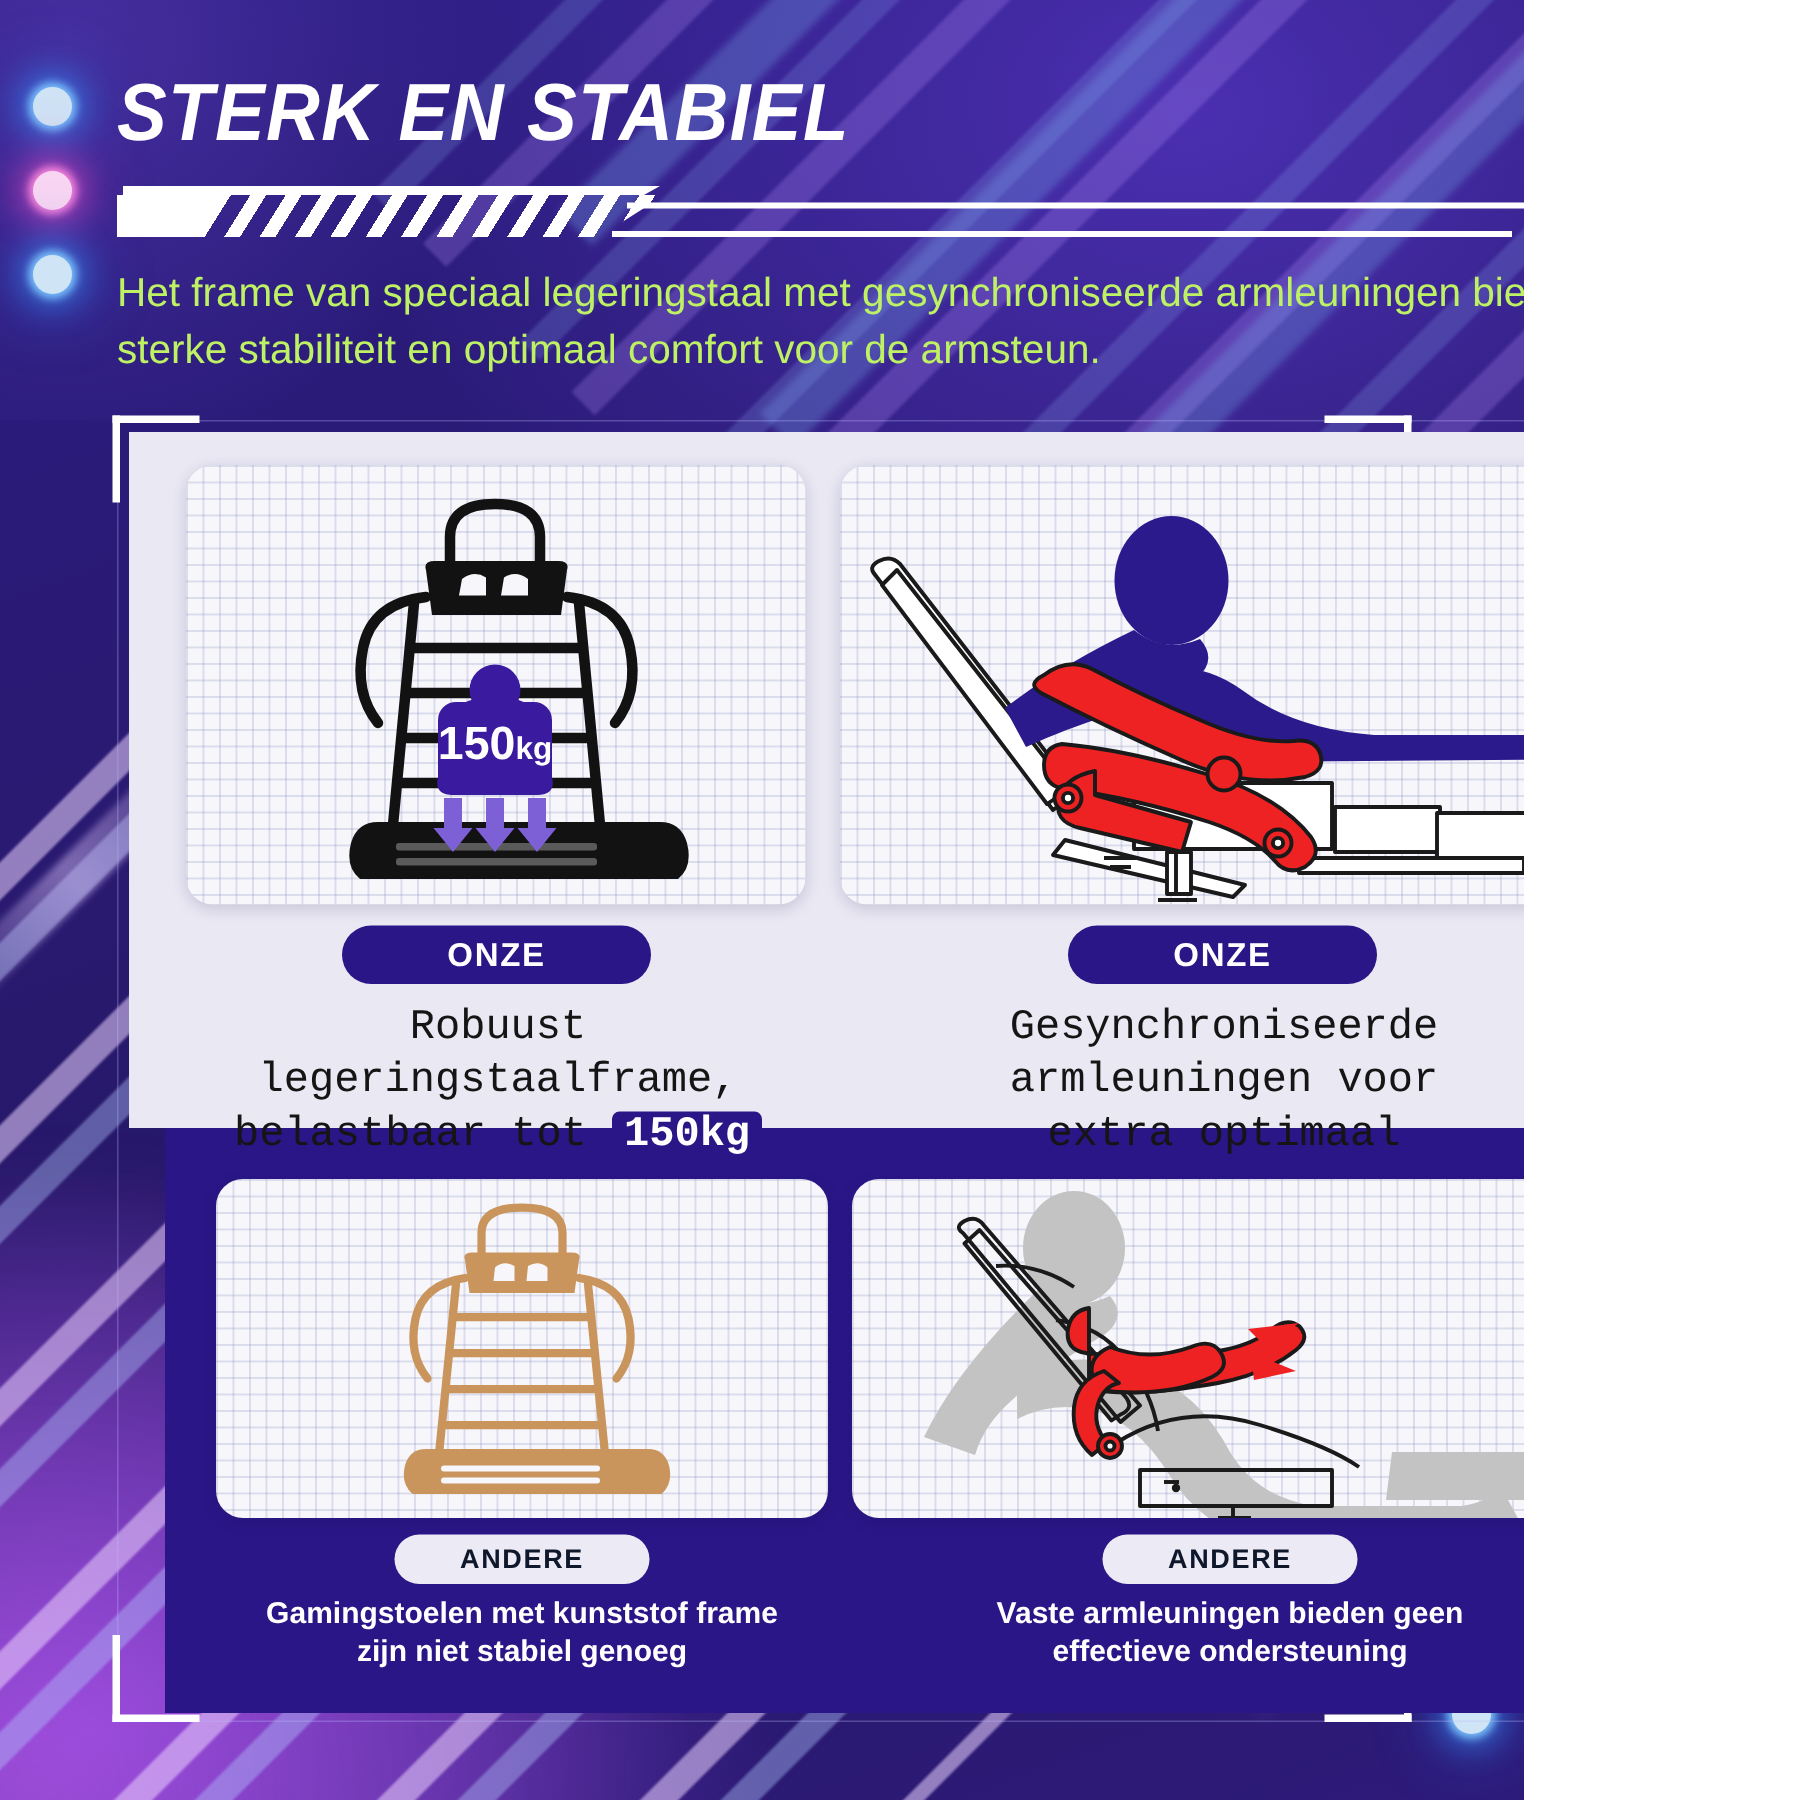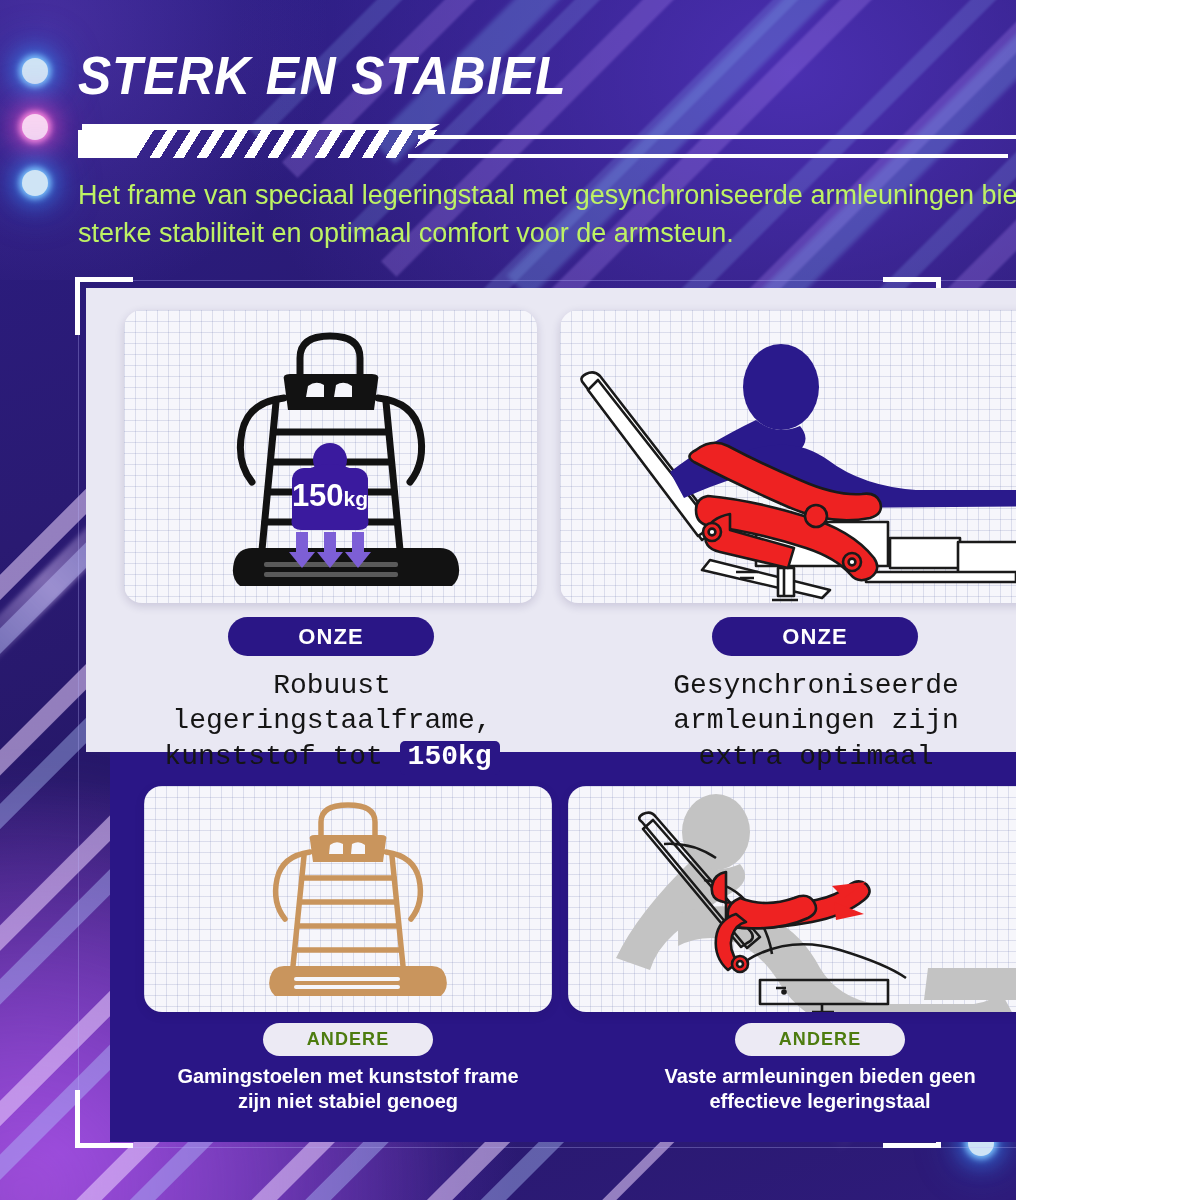"Gesynchroniseerde armleuningen zijn" div { text: zijn -> voor }
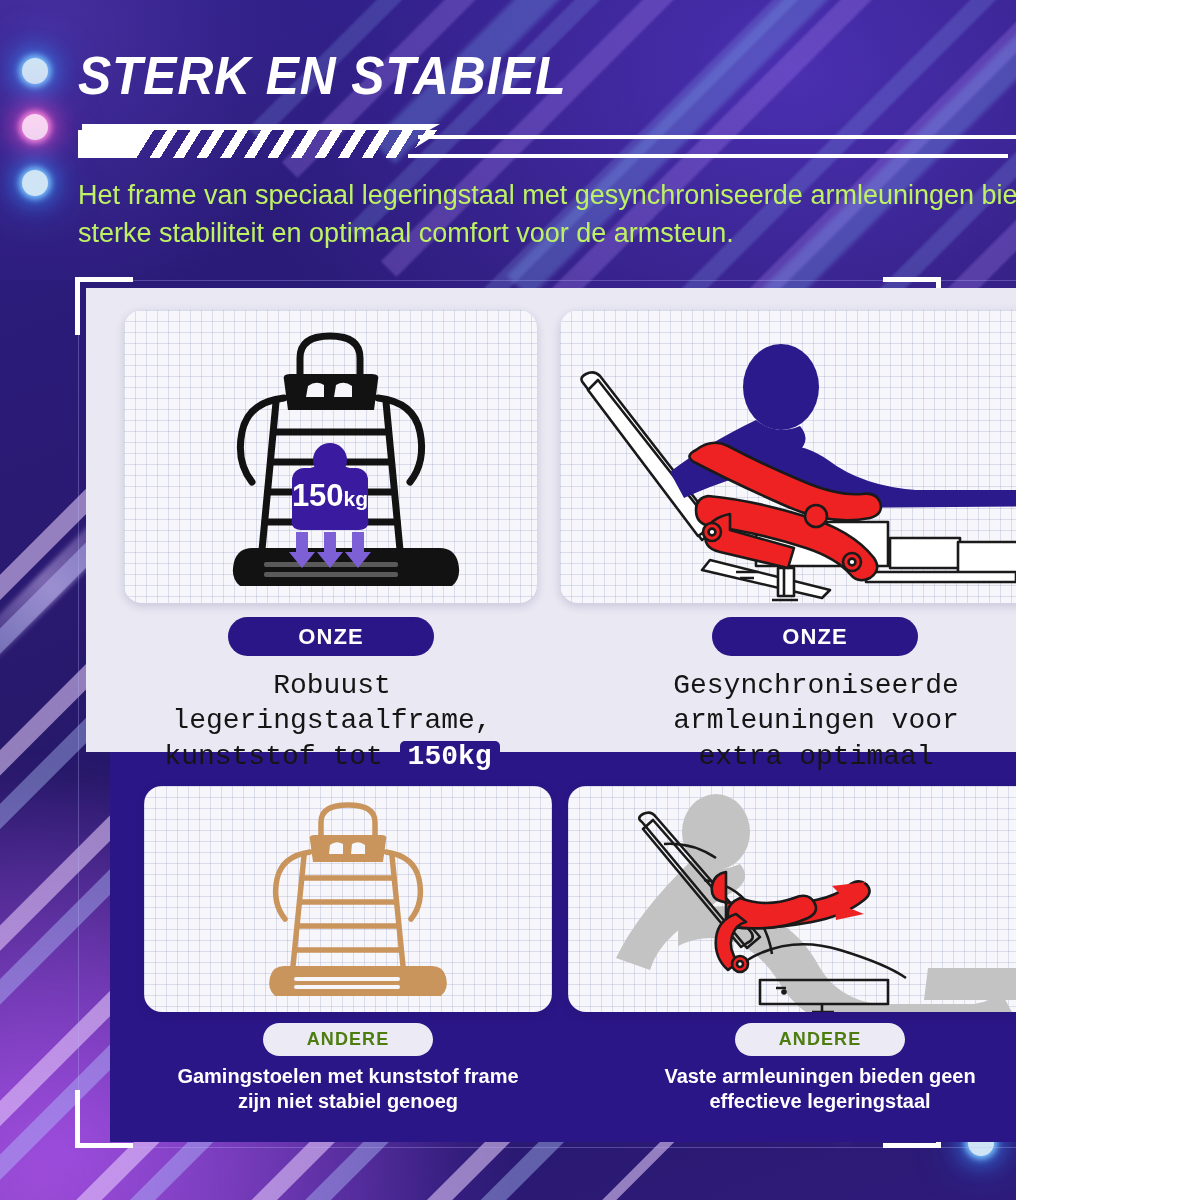"kunststof tot" span { text: kunststof -> belastbaar }
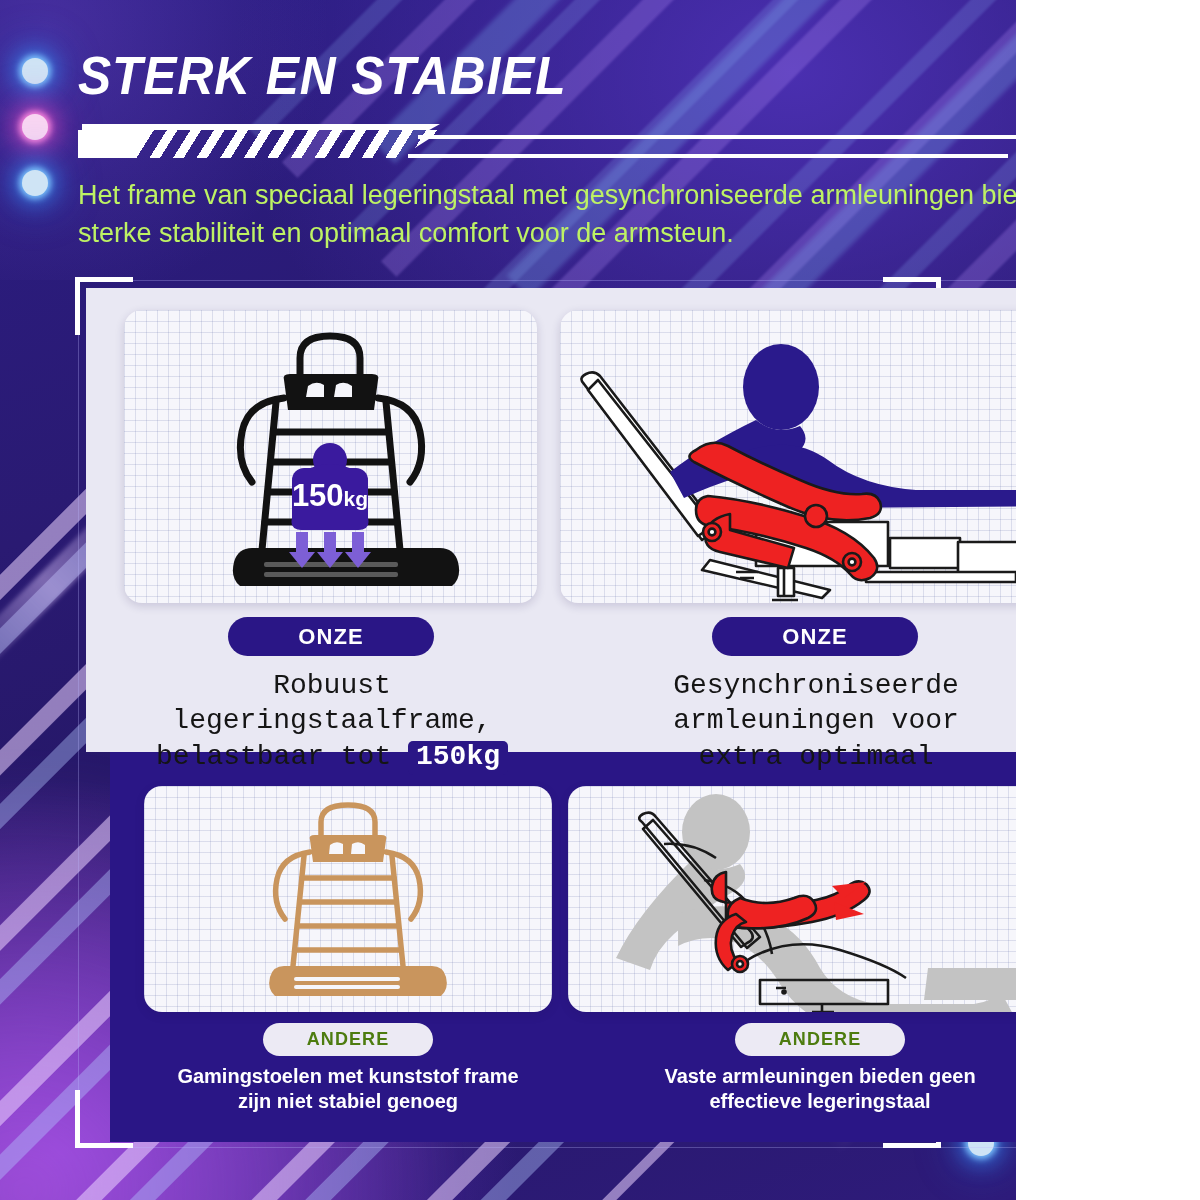"ANDERE" .badge.andere { color: #4d7c0f -> #0f172a }
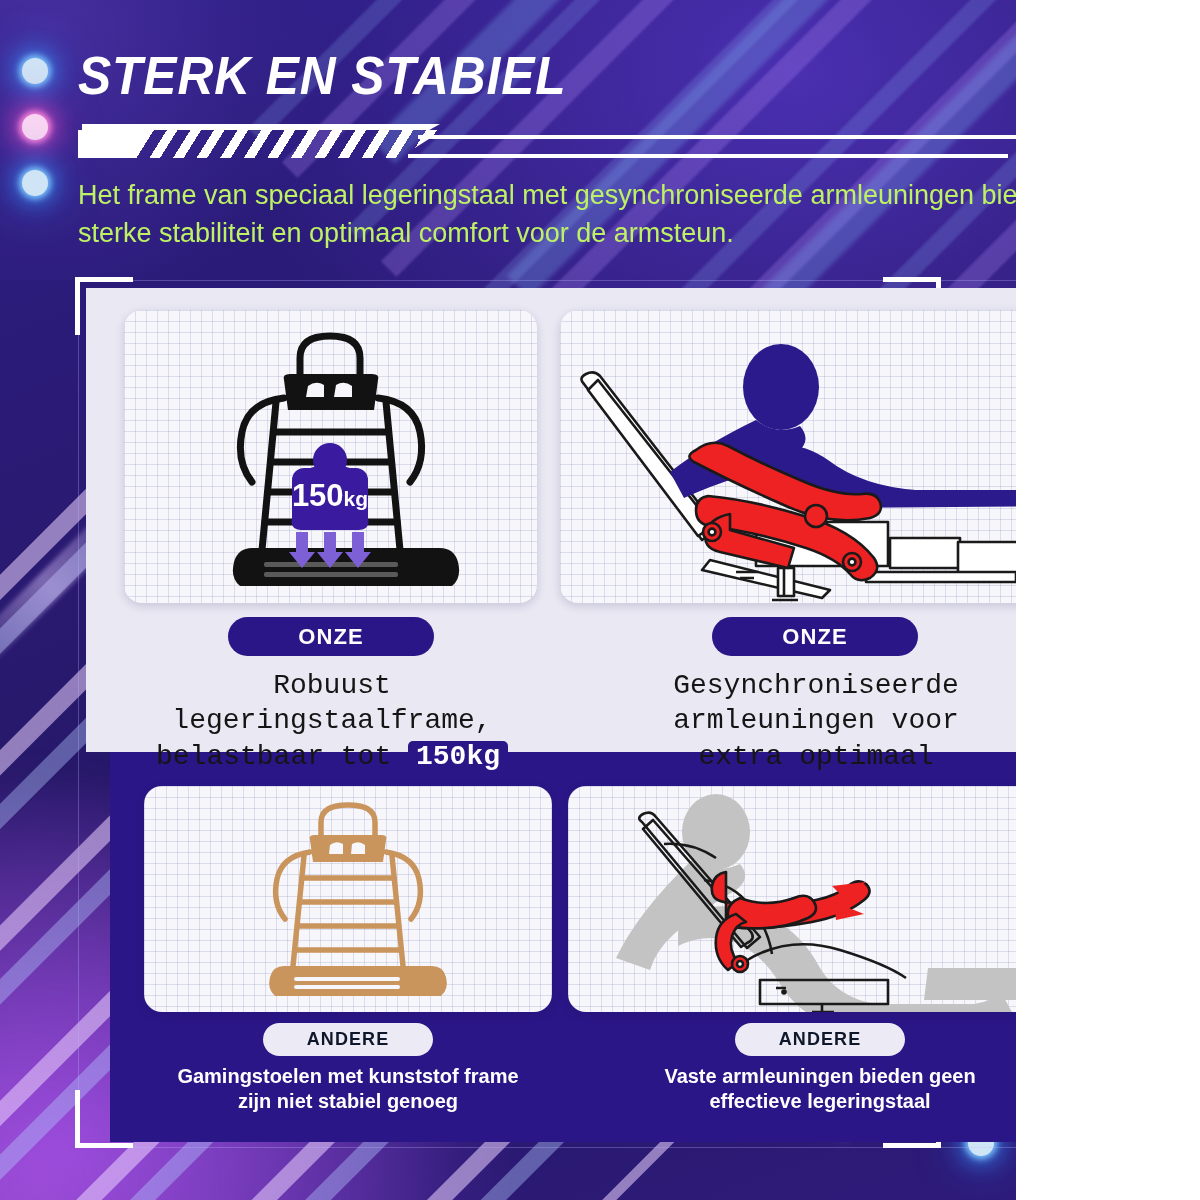"effectieve legeringstaal" div { text: legeringstaal -> ondersteuning }
